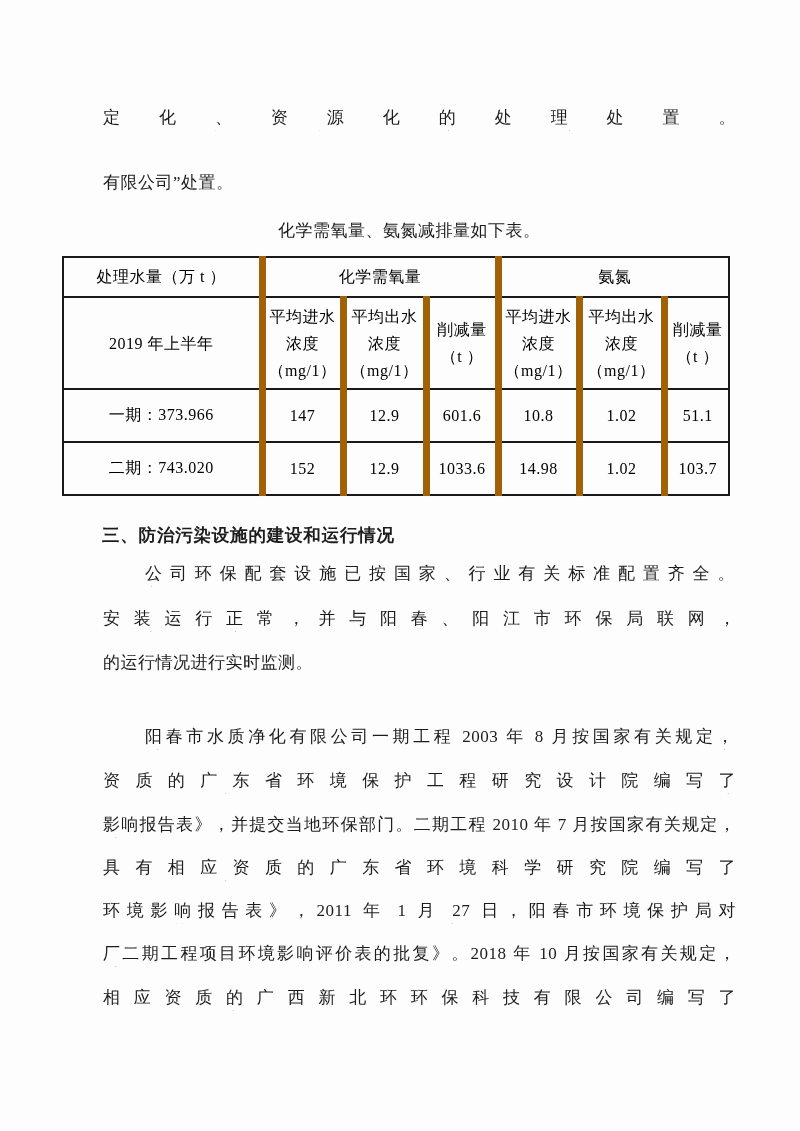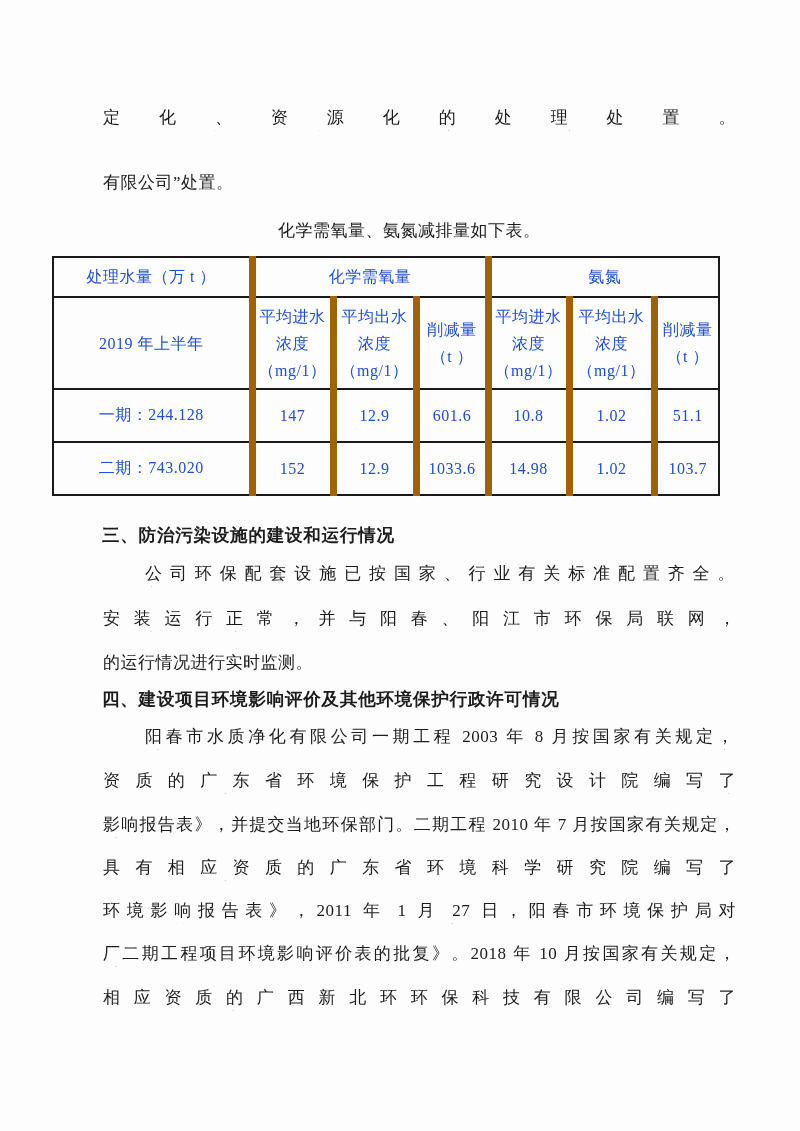"处理水量（万 t ）" table.dtable { color: #1d4ed8 -> #000000; left: 52px -> 62px }
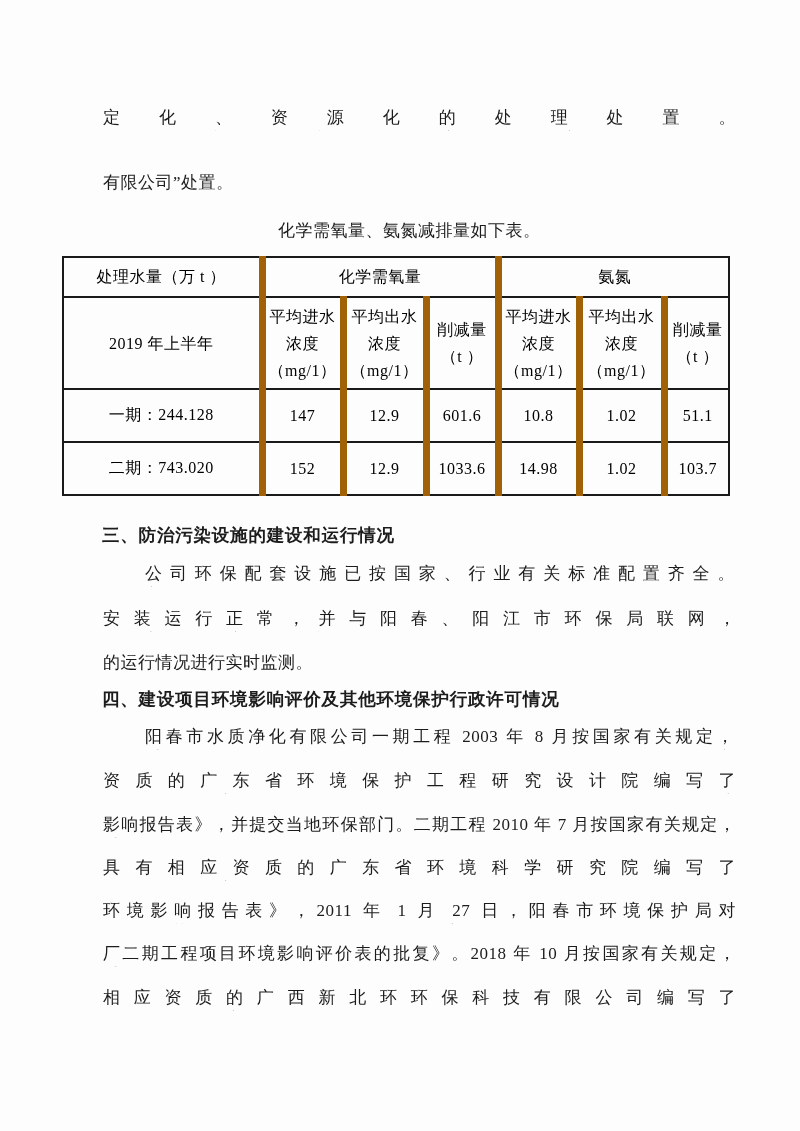"一期：244.128" td { text: 244.128 -> 373.966 }
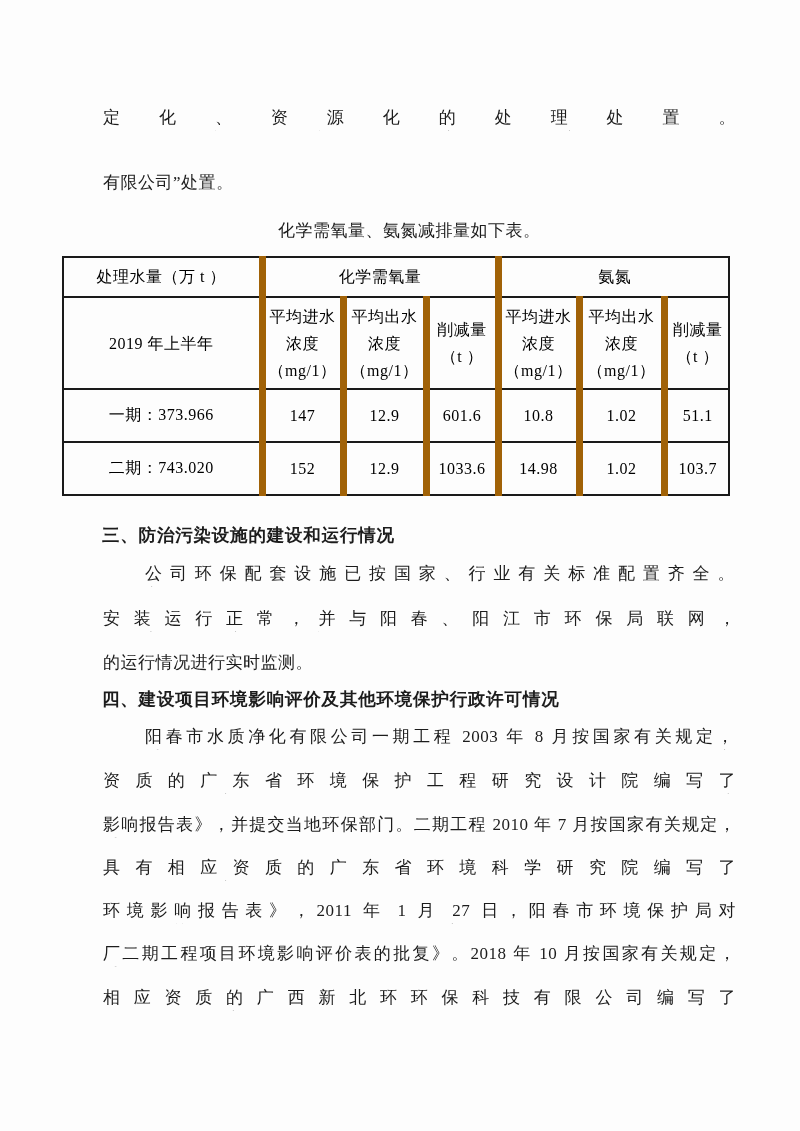"四、建设项目环境影响评价及其他环境保护行政许可情况" div.line { html: <div>四、建设项目环境影响评价及其他环境保护行政许可情况</div> -> none }
